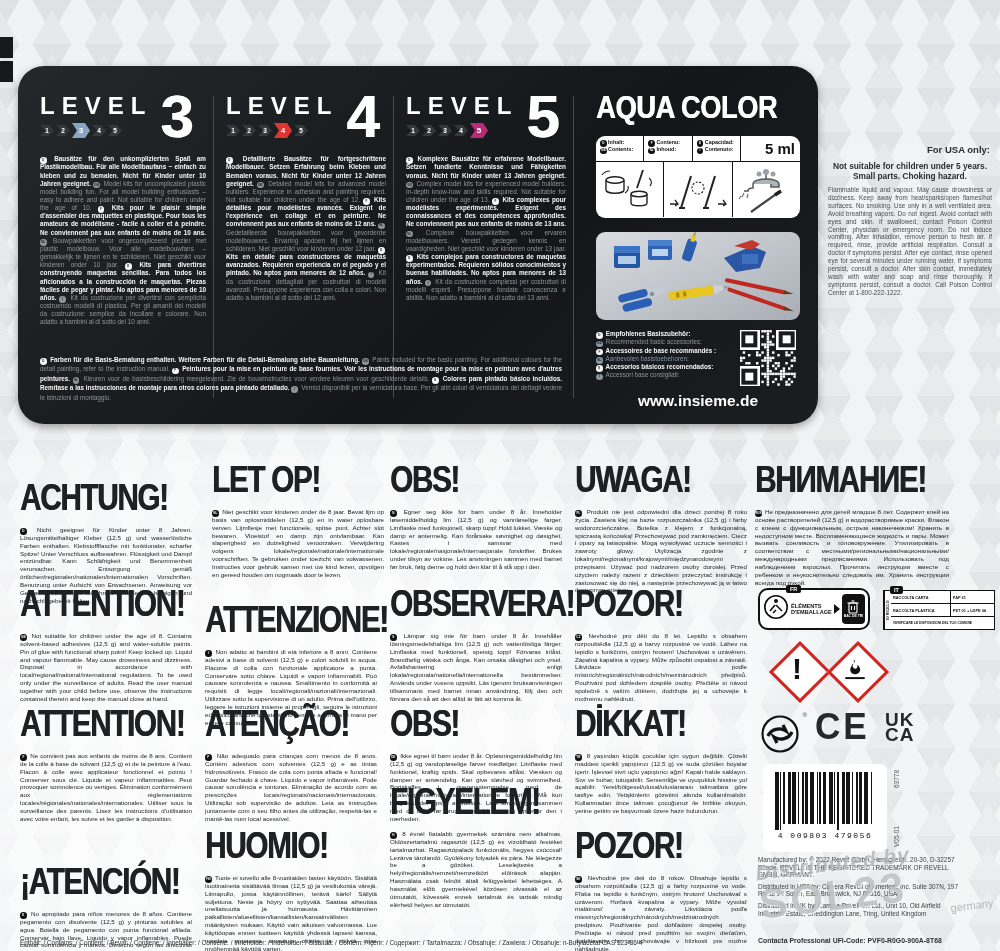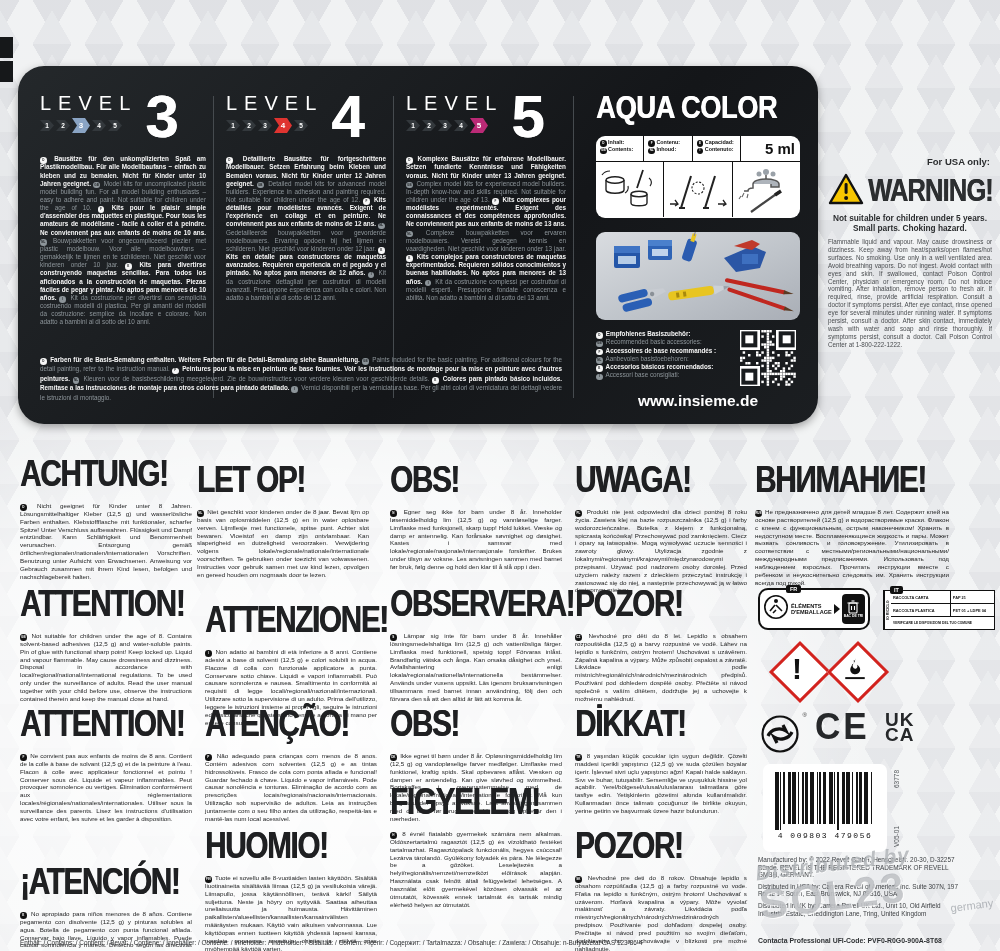"LEVEL" .lword { font-size: 20px -> 24px; font-weight: 400 -> 700 }
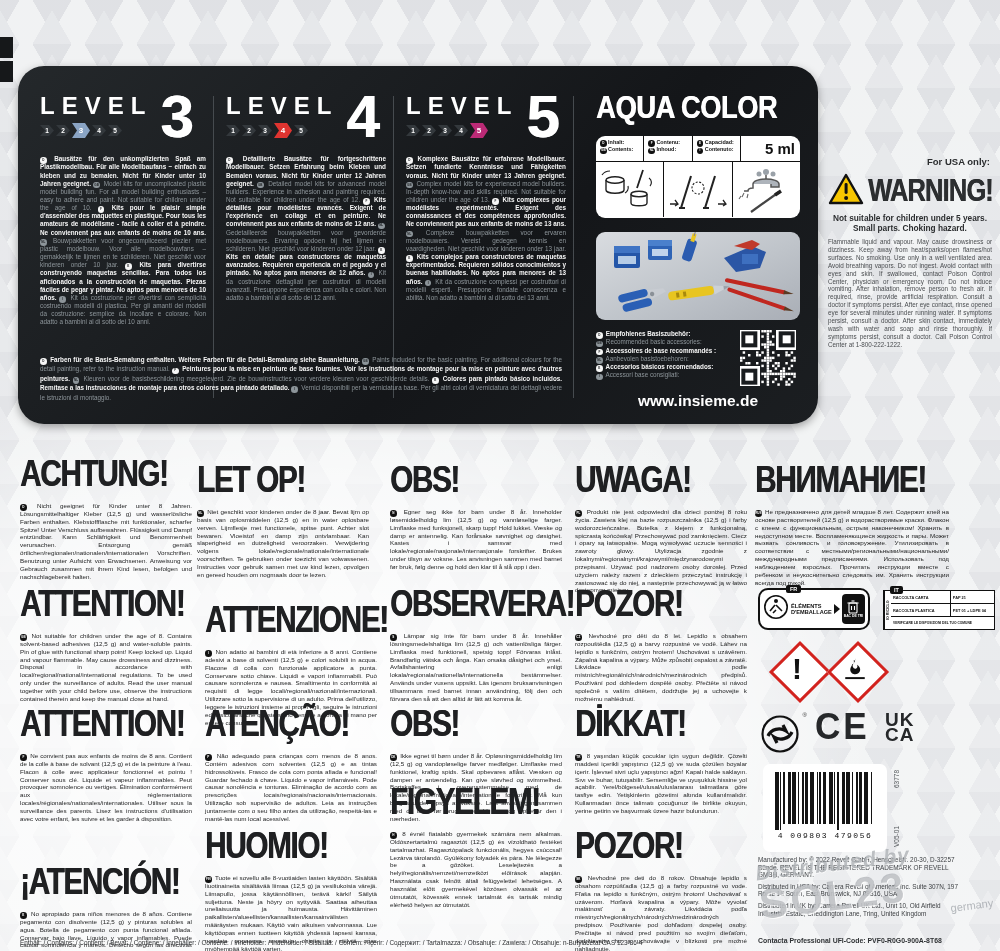"For USA only:" .usa-only { margin: 12px 2px 6px 0 -> 0 2px 6px 0 }
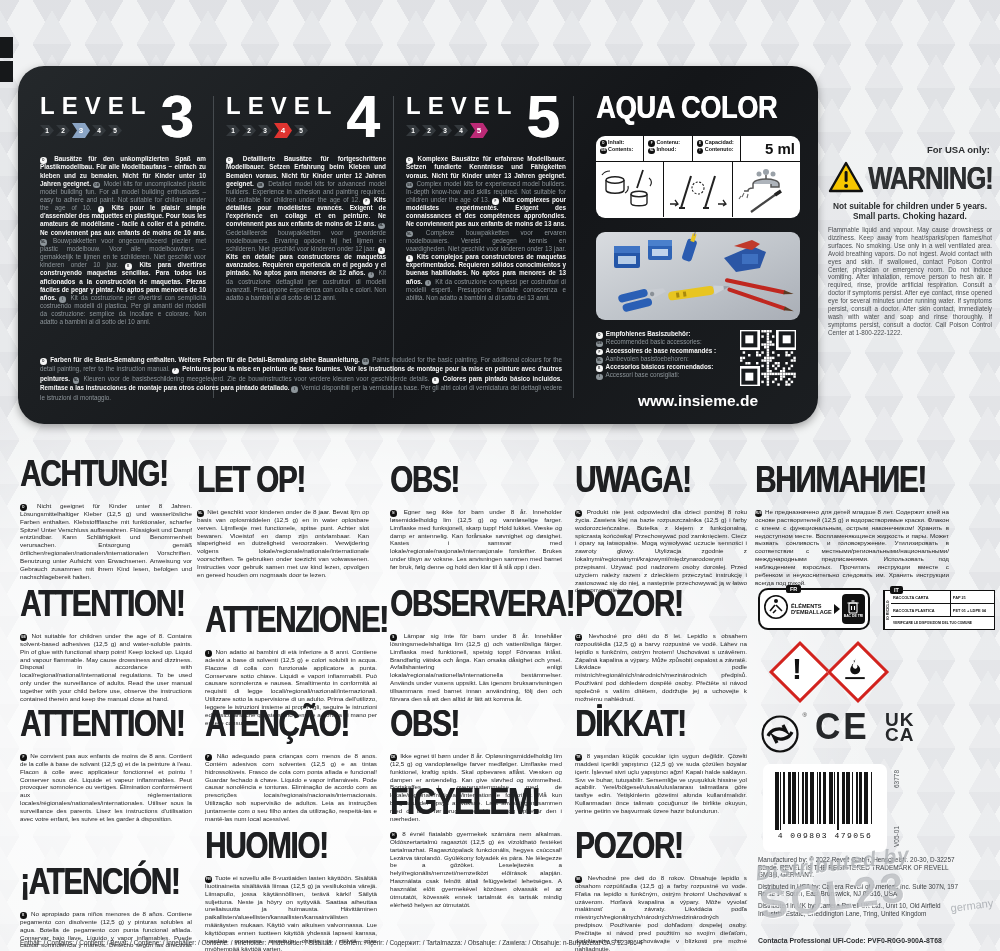"WARNING!" div.usa-head { html: <div> <span> <svg> <path></path> <rect></rect> <circle></circle> </svg> </span> <h2>WARNING!</h2> </div> -> none }
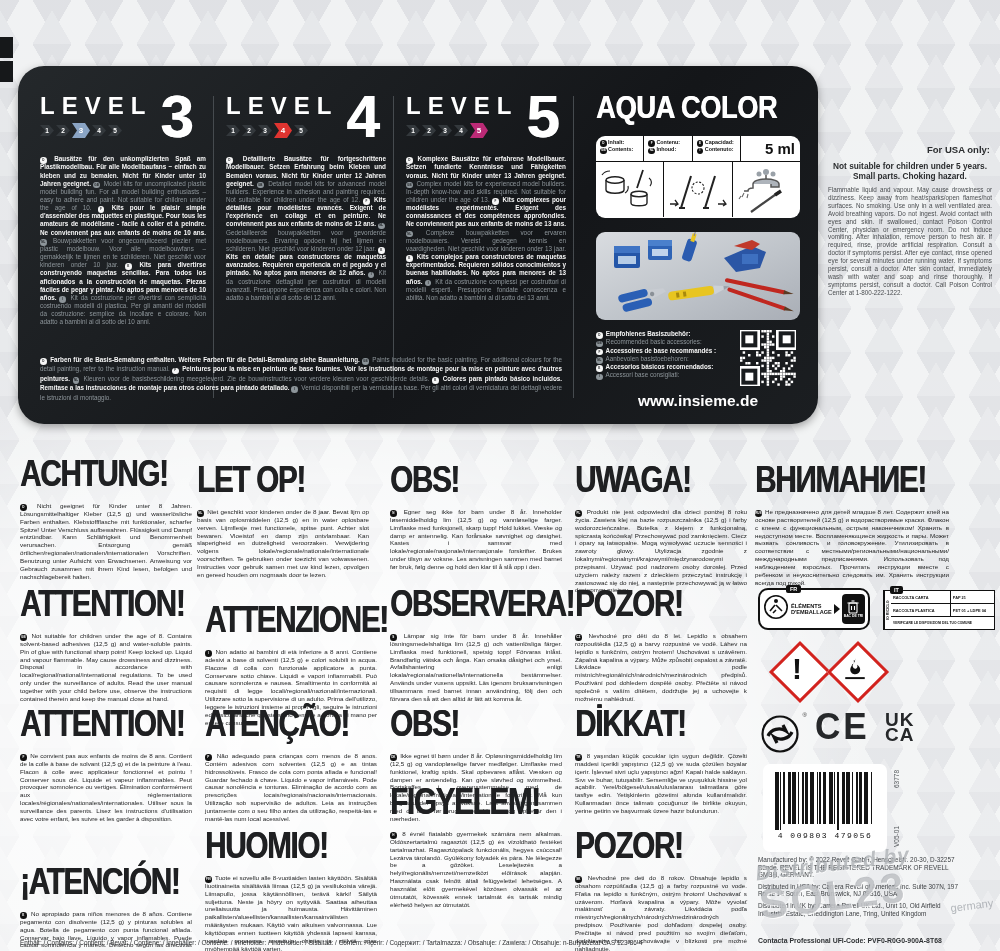"ACHTUNG!" .w0 { top: 452px -> 476px }
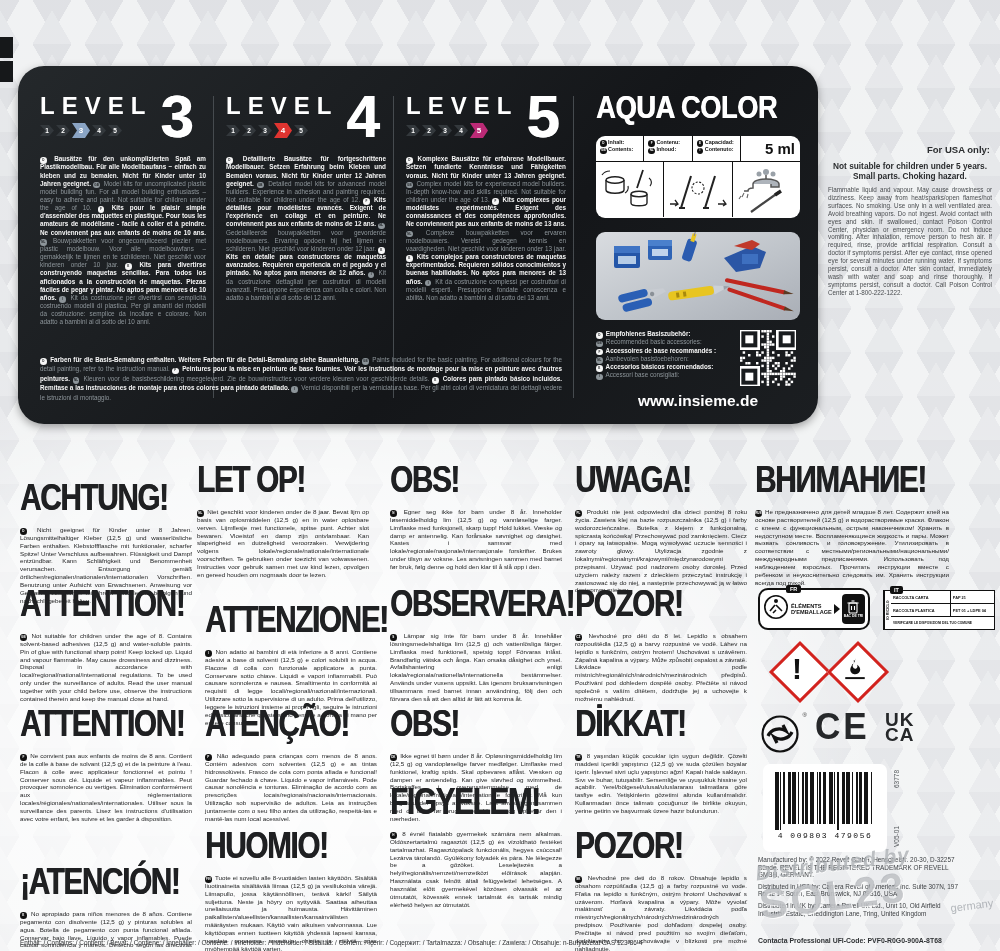"LET OP!" .w1 { left: 197px -> 212px }
